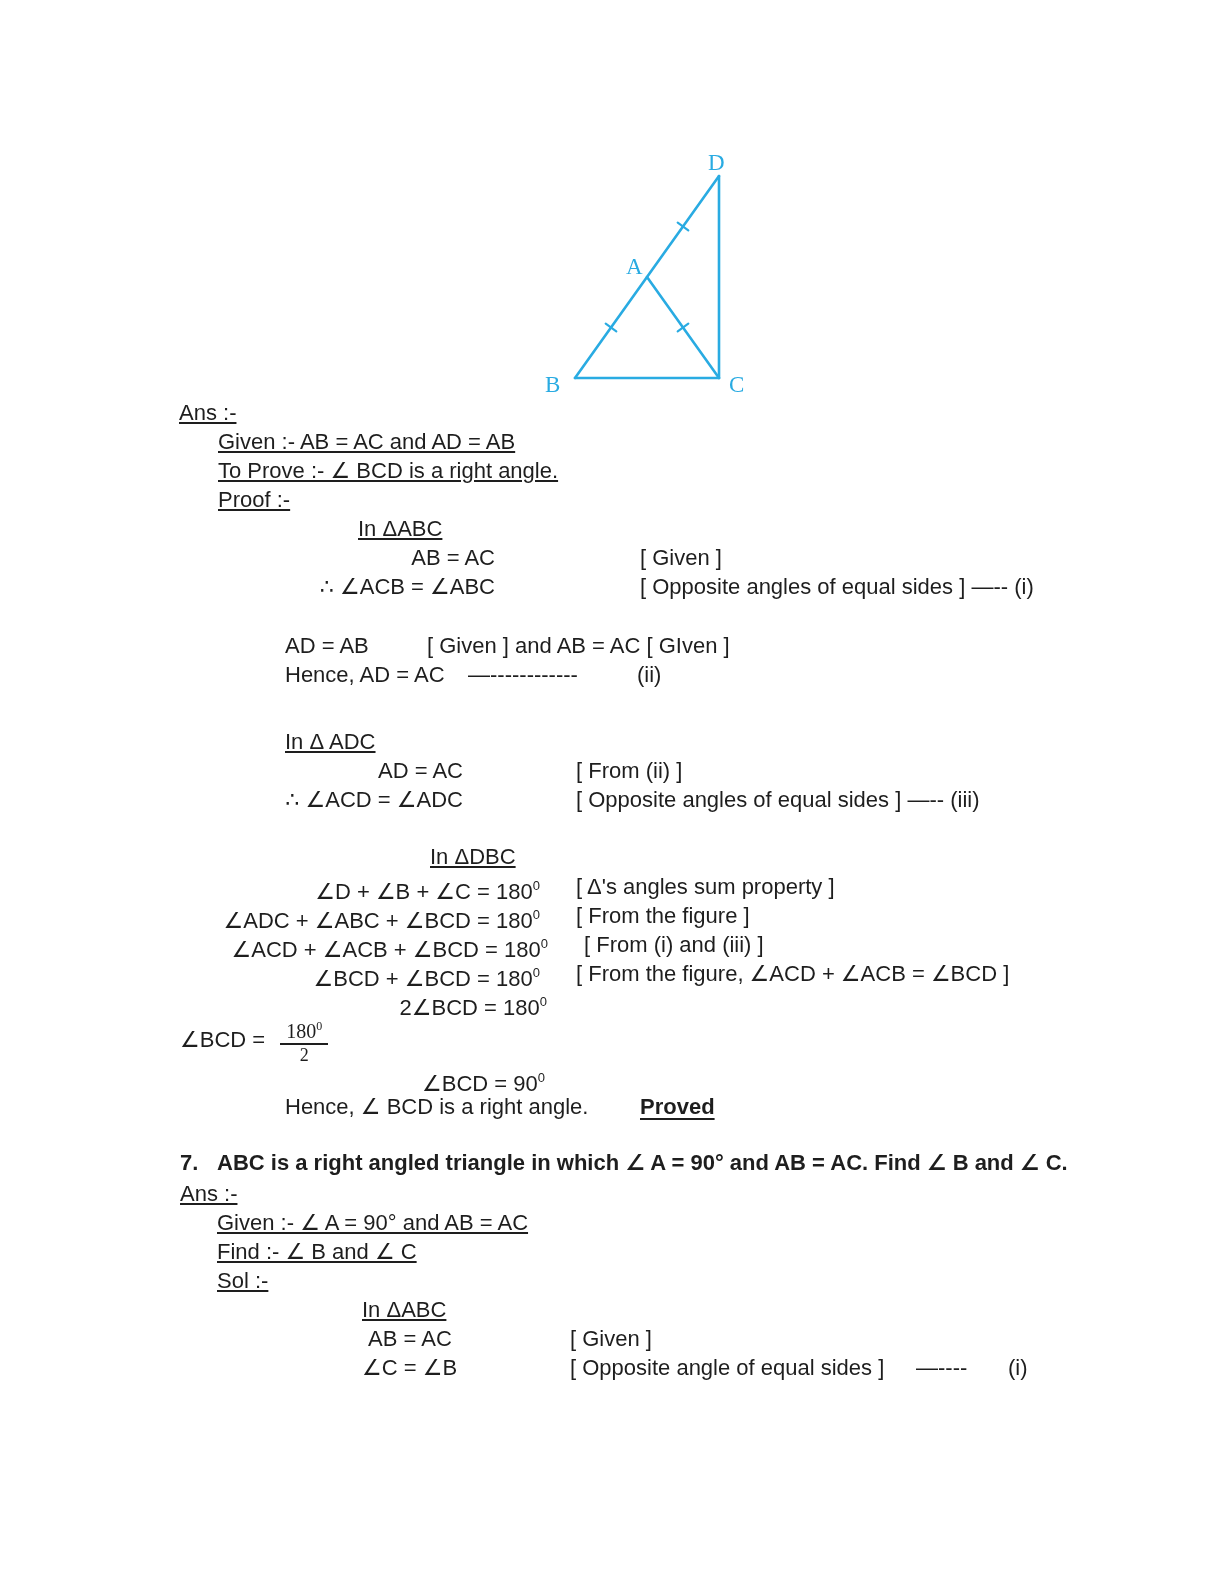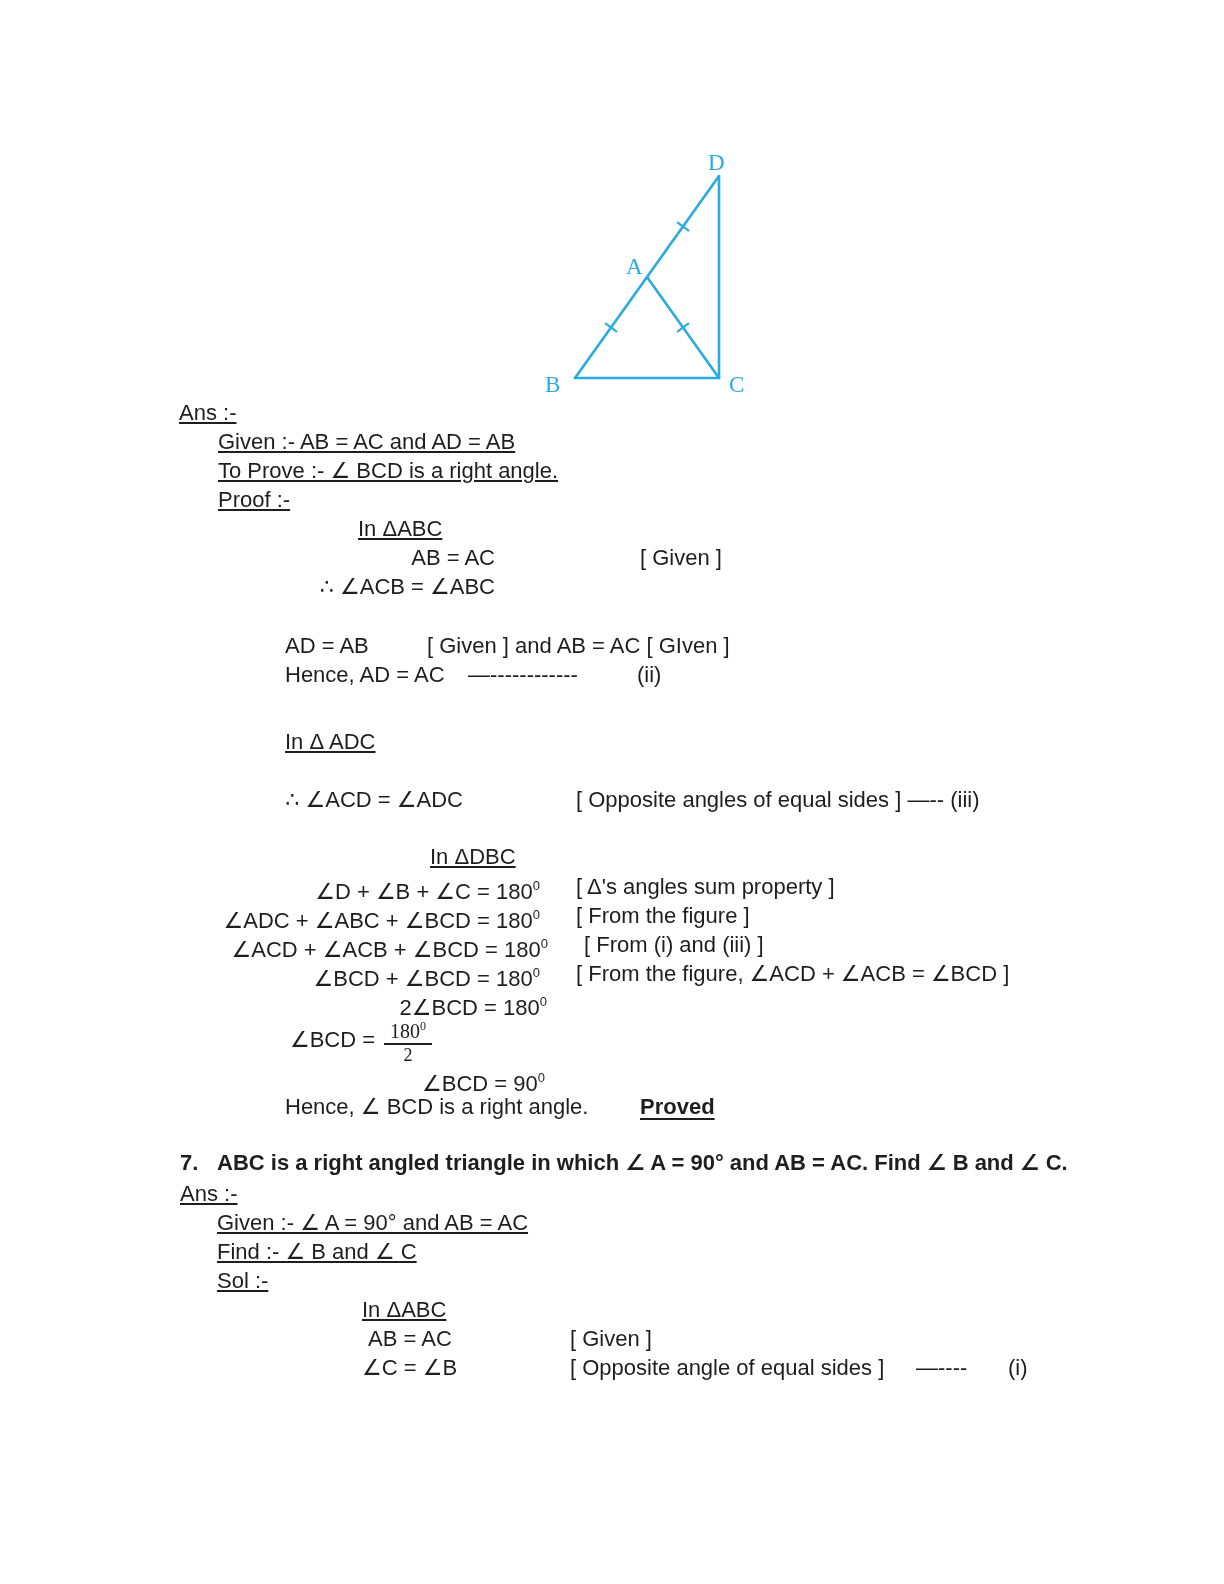"[ Opposite angles of equal sides ] —-- (i)" span.at { html: none -> <span>[ Opposite angles of equal sides ] —-- (i)</span> }
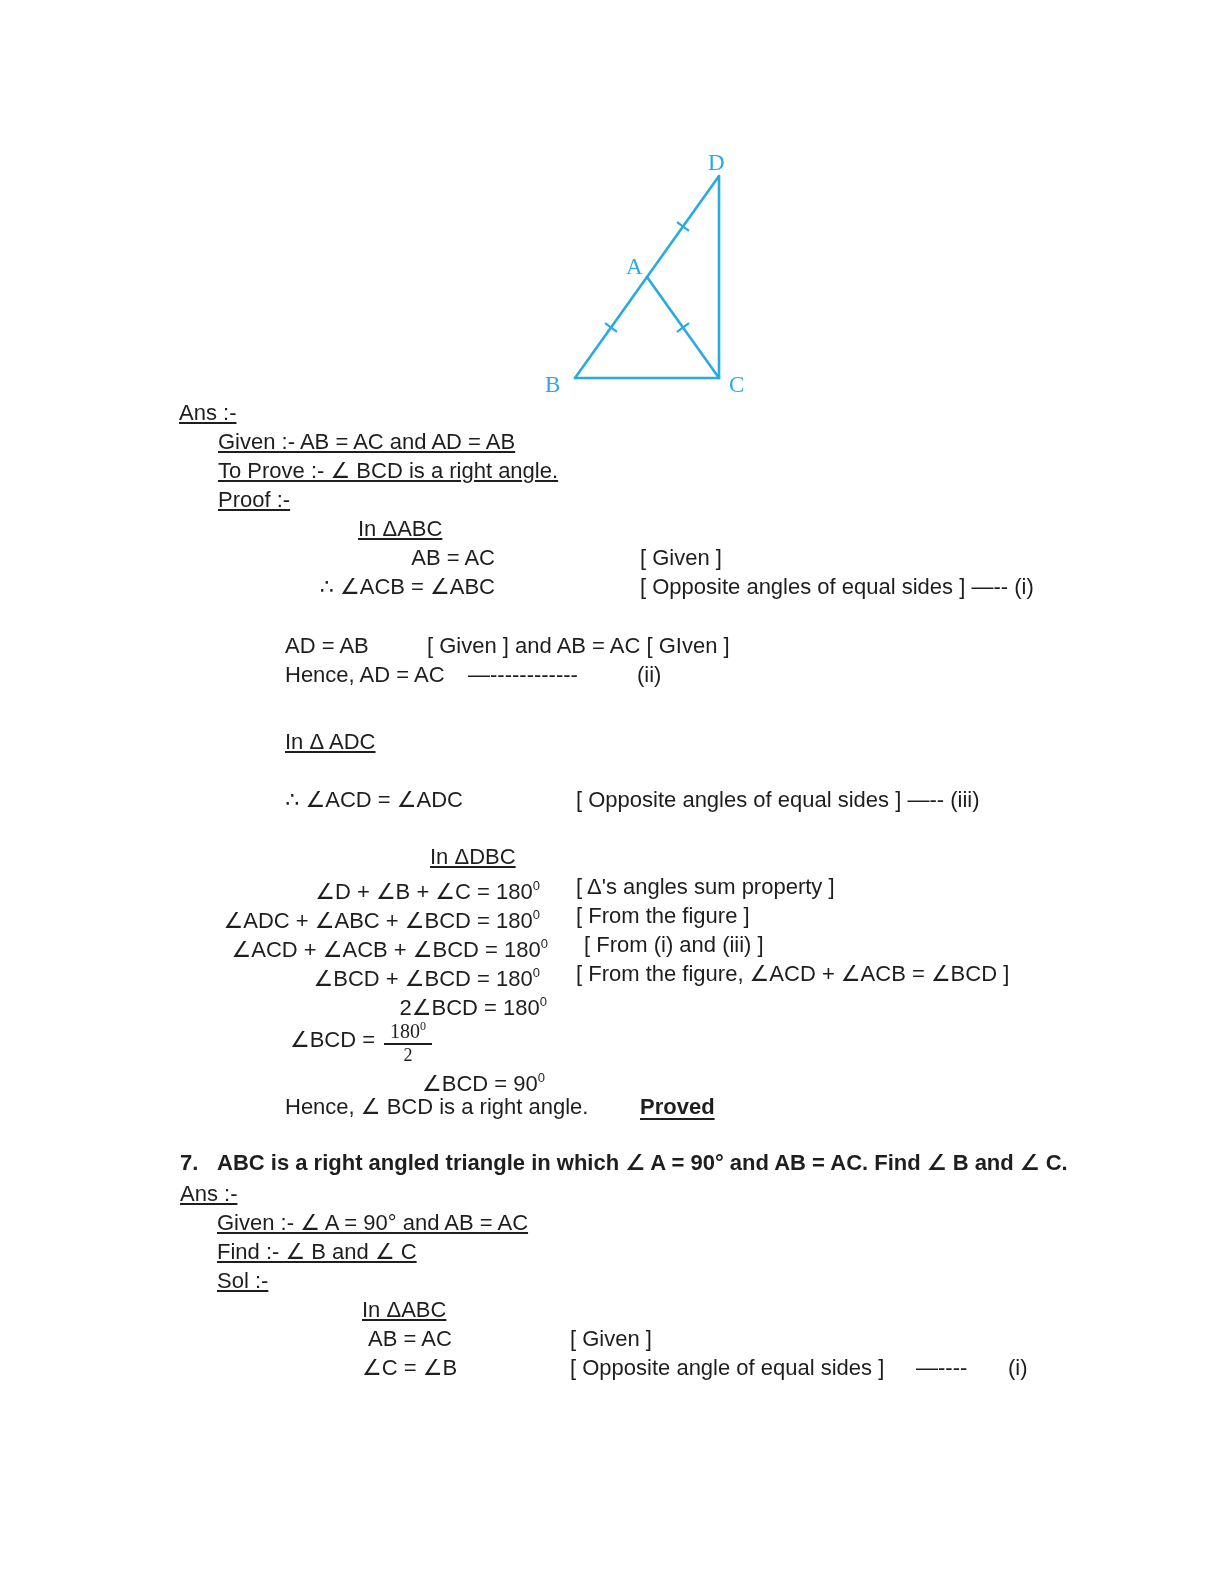"AD = AC" div.ln { html: none -> <div> <span>AD = AC</span> <span>[ From (ii) ]</span> </div> }
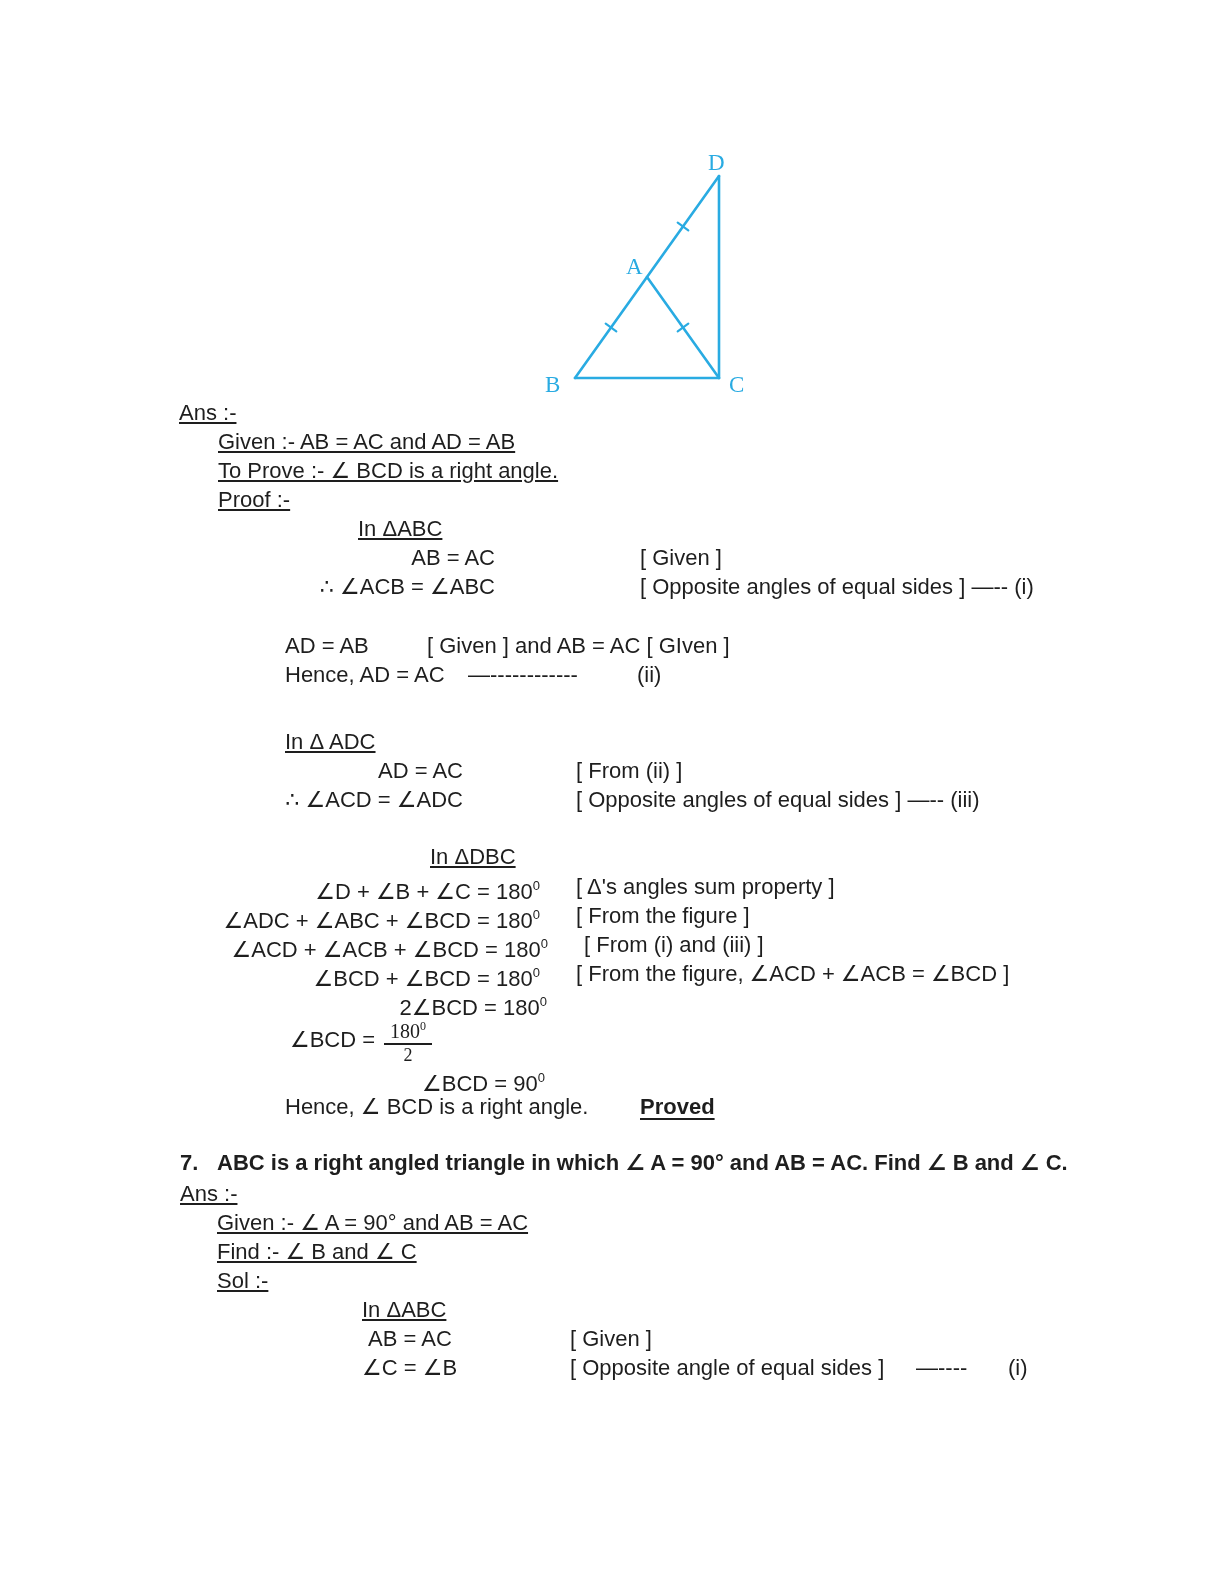"∠BCD =" .frac-row { gap: none -> 6px; justify-content: center -> flex-start }
